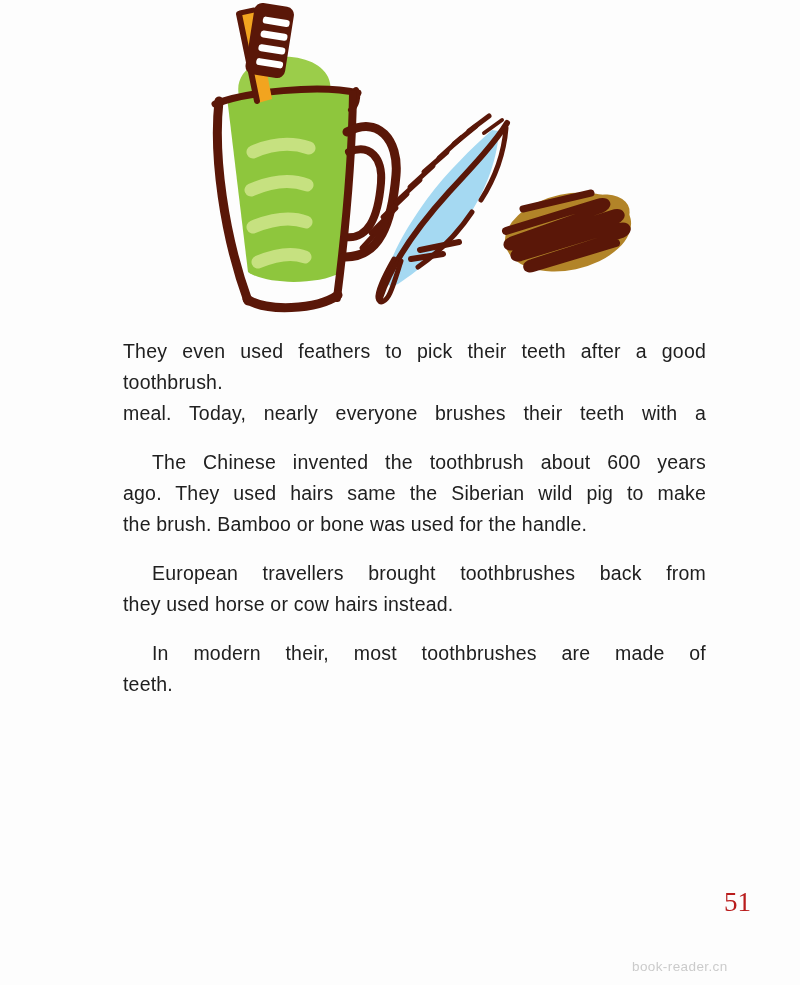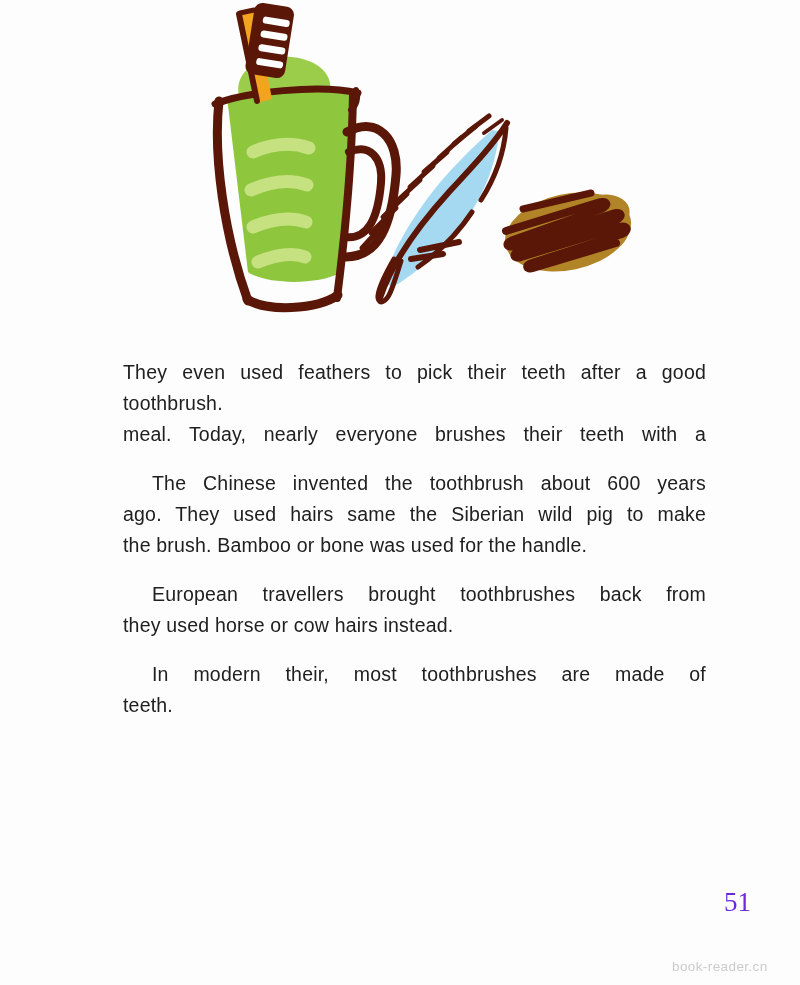"They even used feathers to" #article { margin-top: 21px -> none }
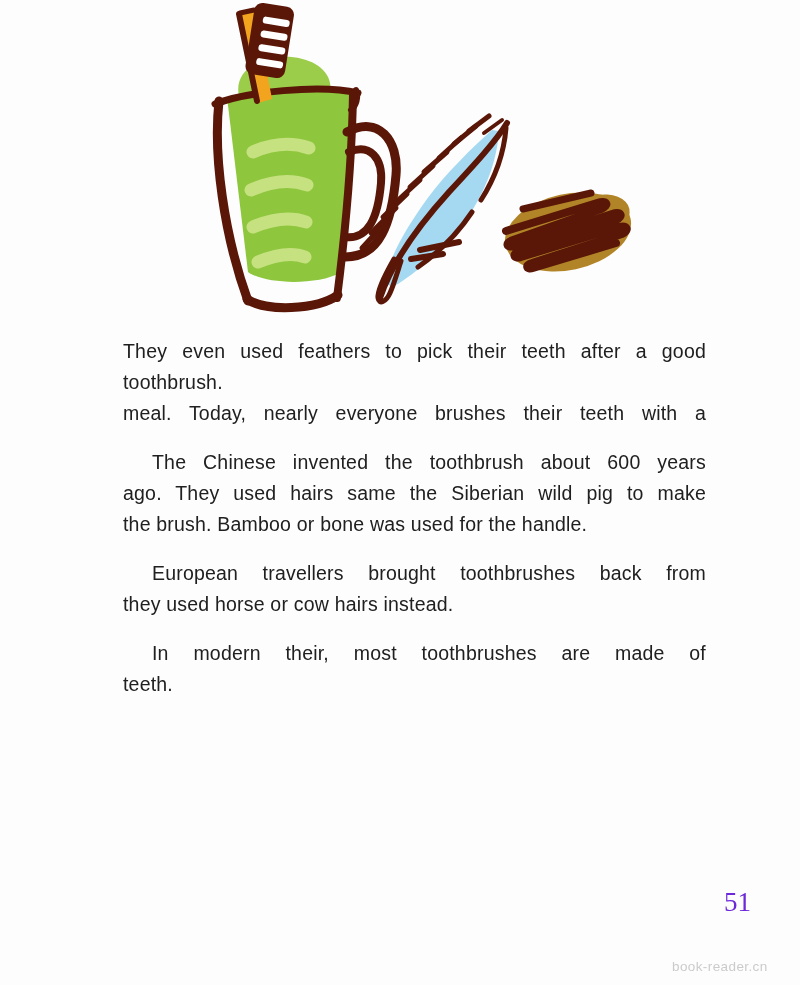"51" #page-number { color: #6d28d9 -> #b91c1c }
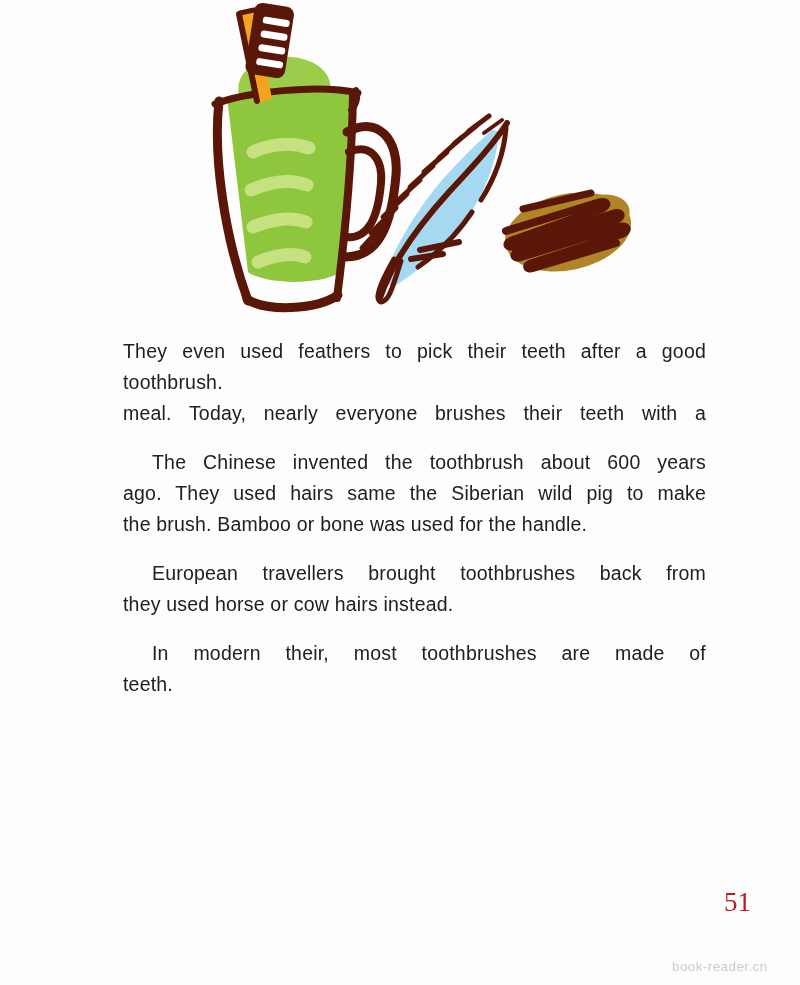"book-reader.cn" #watermark { margin-left: 40px -> none }
